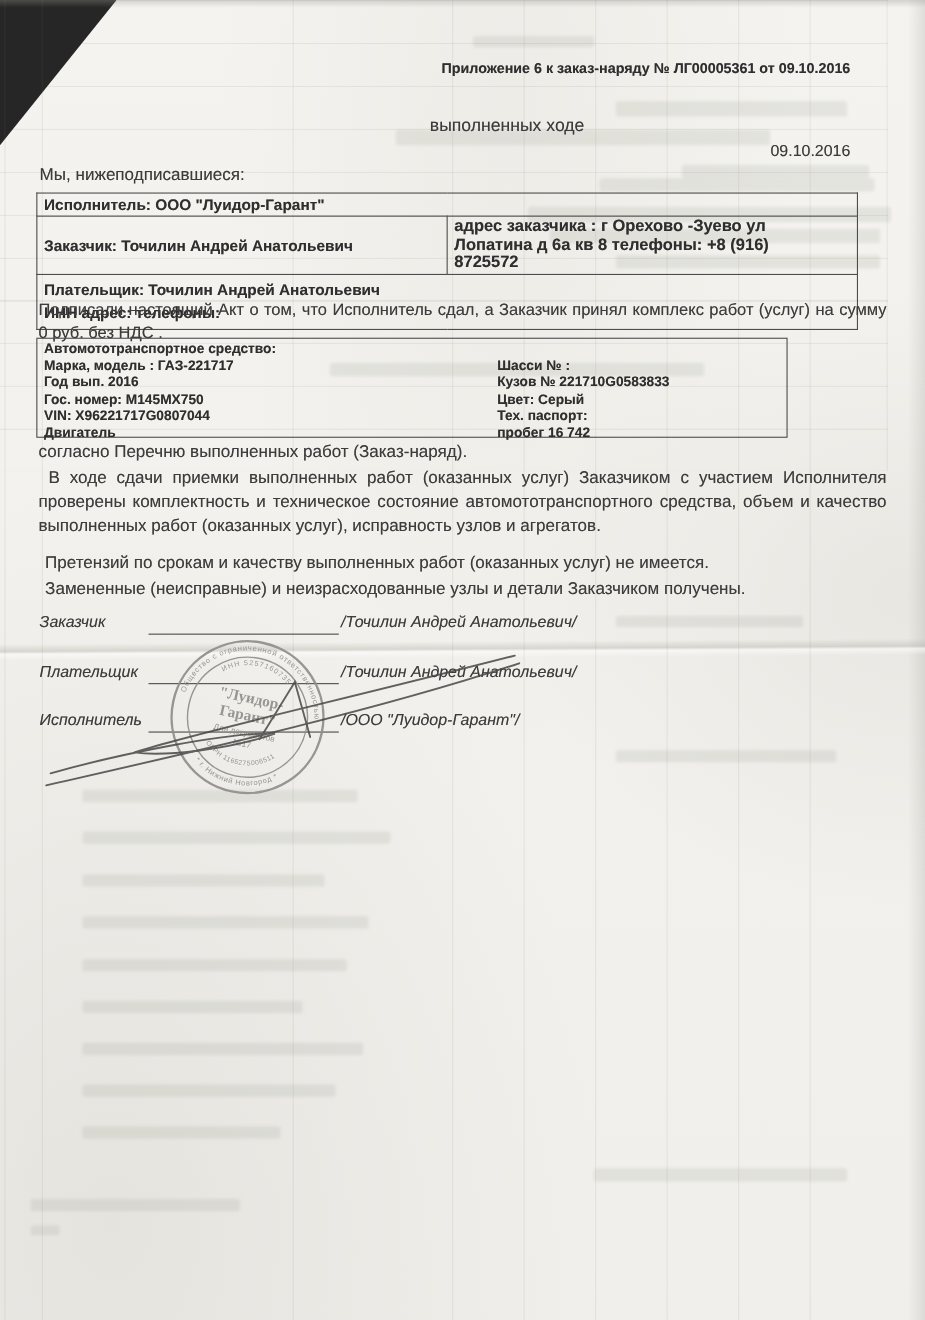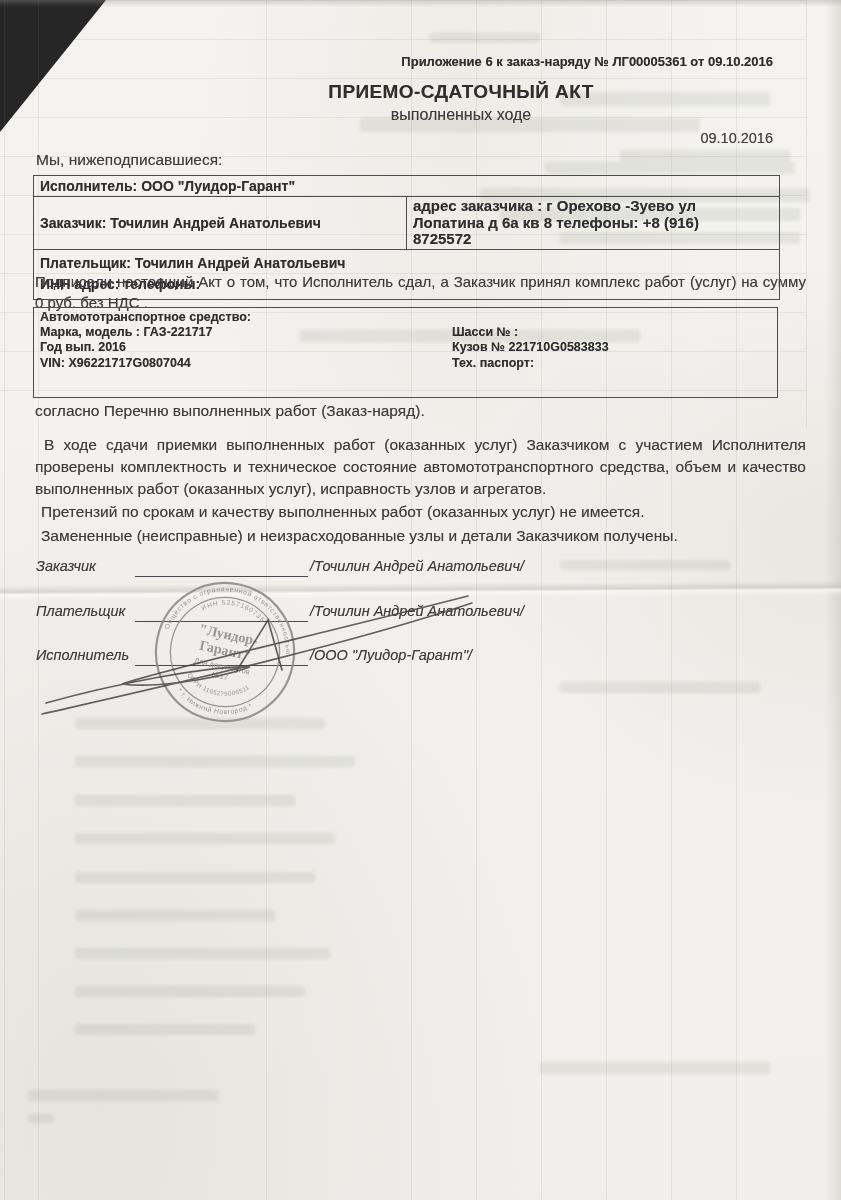"ПРИЕМО-СДАТОЧНЫЙ АКТ" div.abs { html: <div>ПРИЕМО-СДАТОЧНЫЙ АКТ</div> -> none }
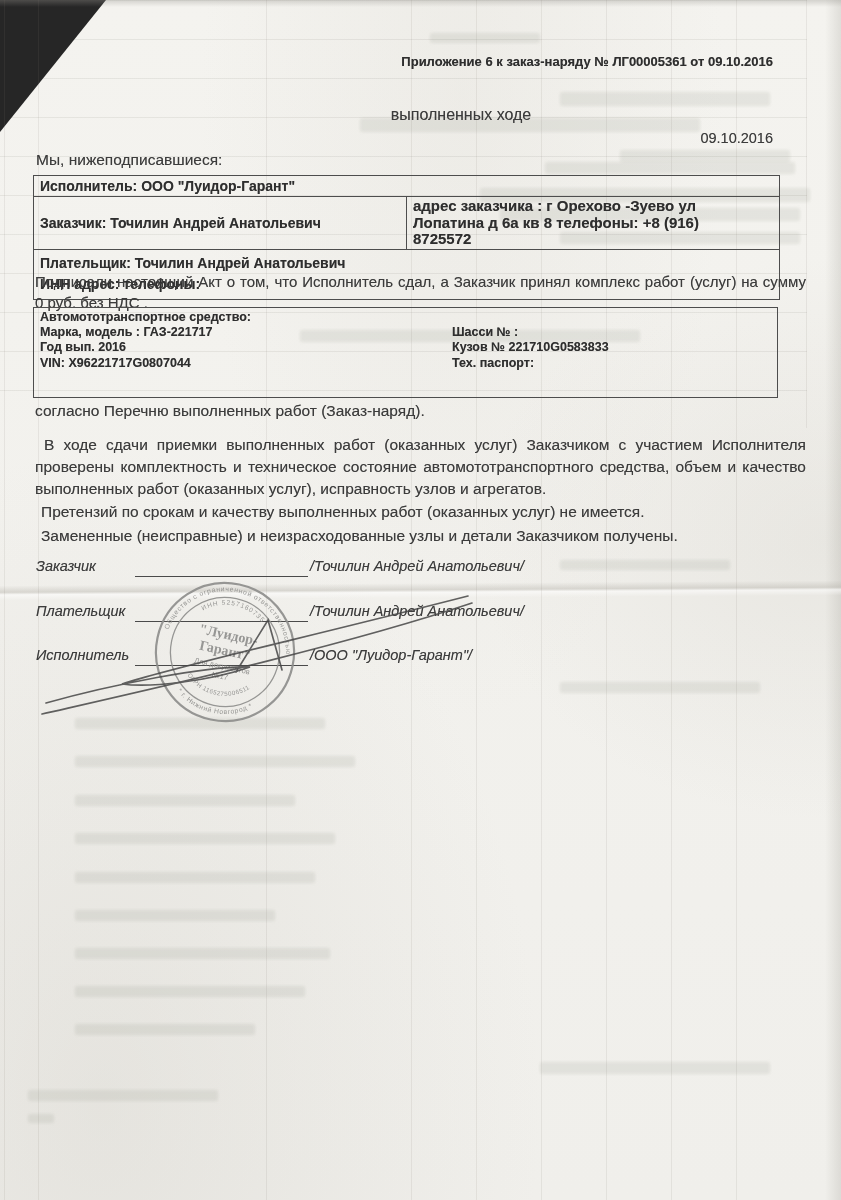"Автомототранспортное средство:" .vbox { width: 745px -> 683px }
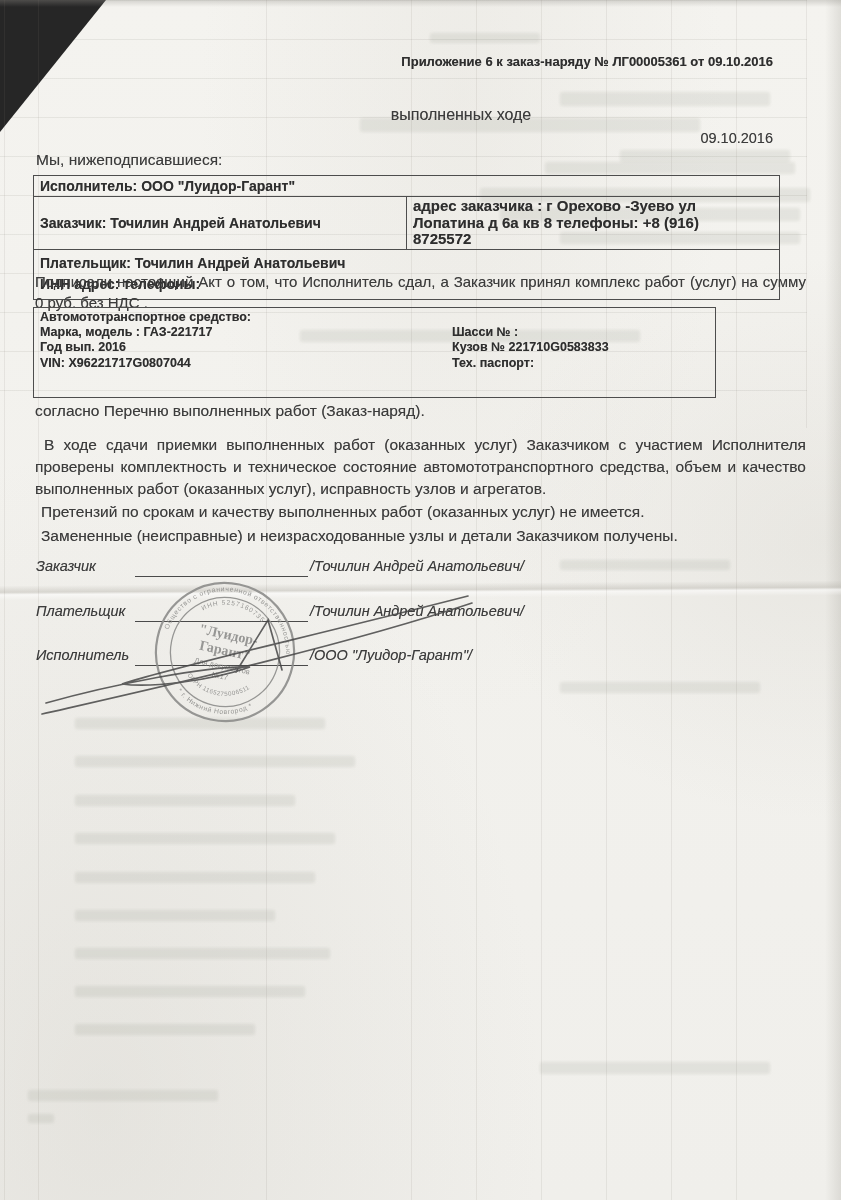"Гос. номер: М145МХ750" div.vrow { html: none -> <div> <span>Гос. номер: М145МХ750</span> <span>Цвет: Серый</span> </div> }
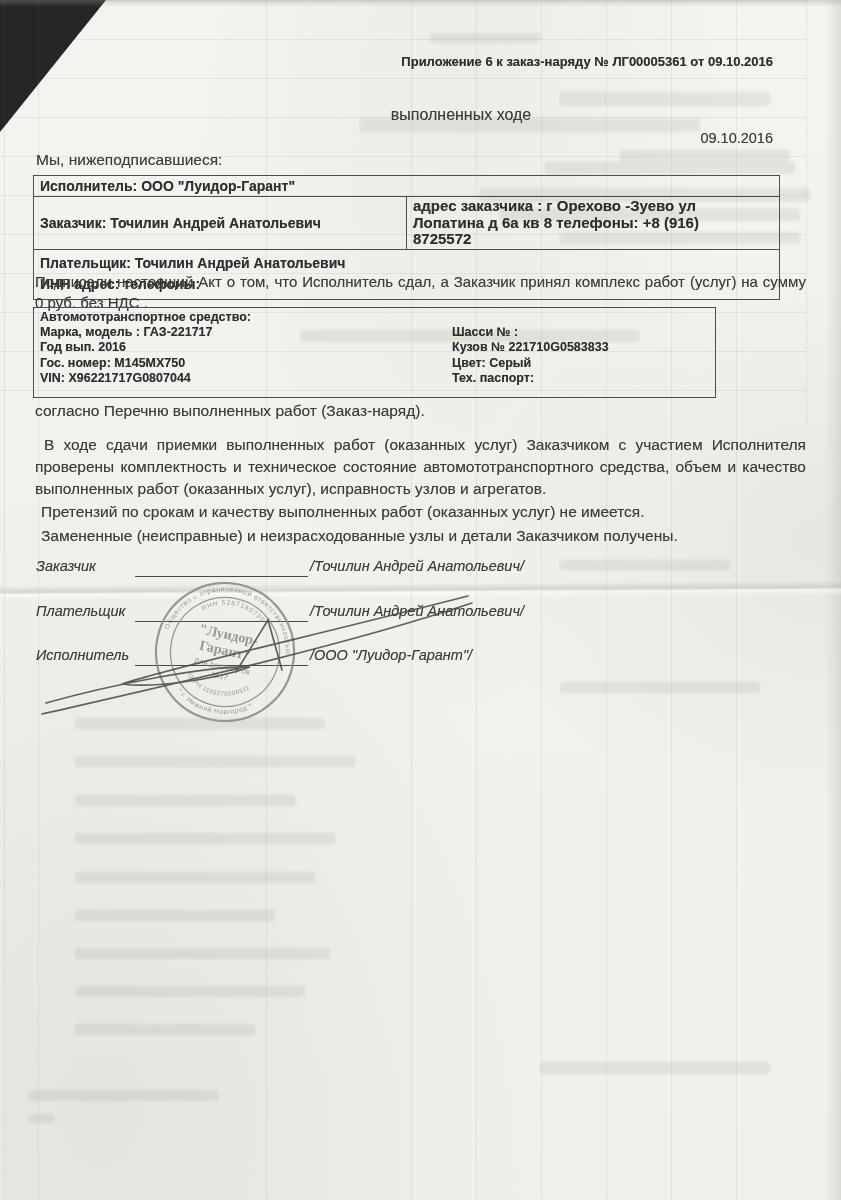"Двигатель" div.vrow { html: none -> <div> <span>Двигатель</span> <span>пробег 16 742</span> </div> }
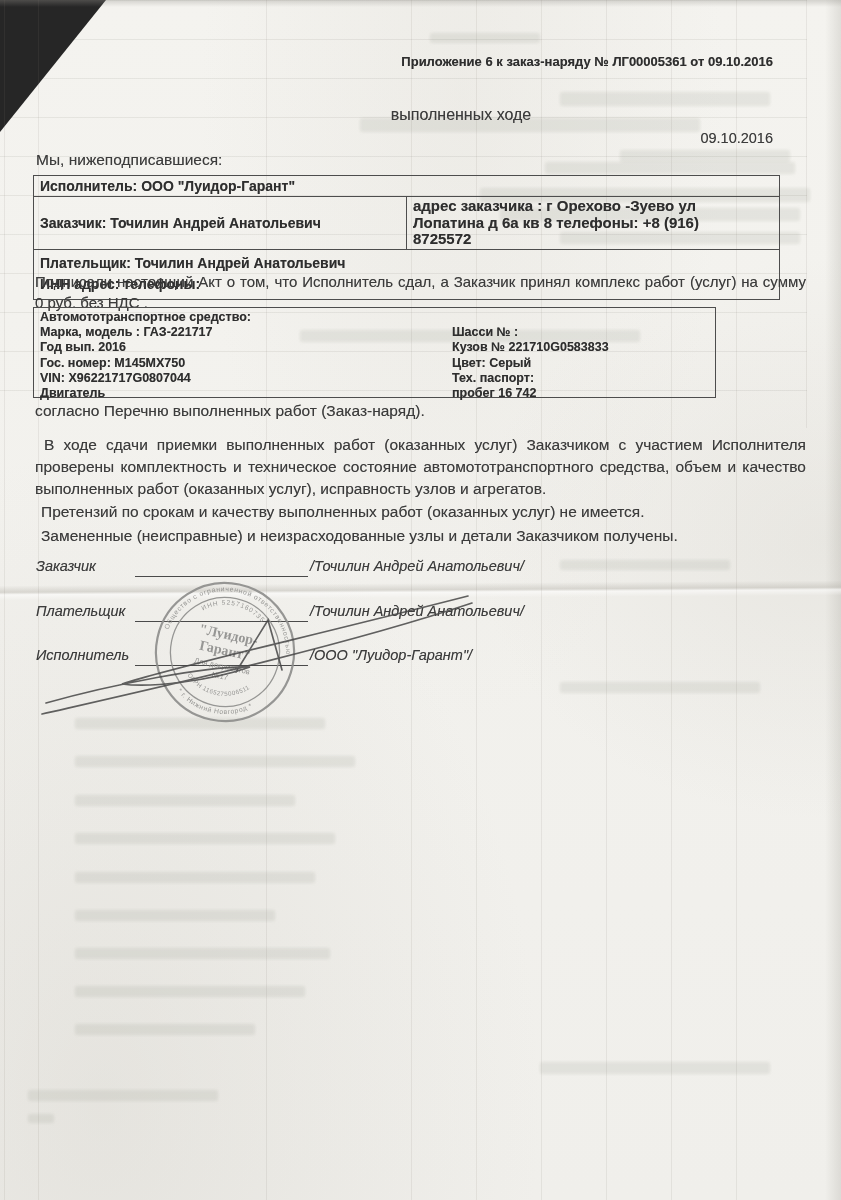"В ходе сдачи приемки выполненных" .p2 { top: 434px -> 424px }
